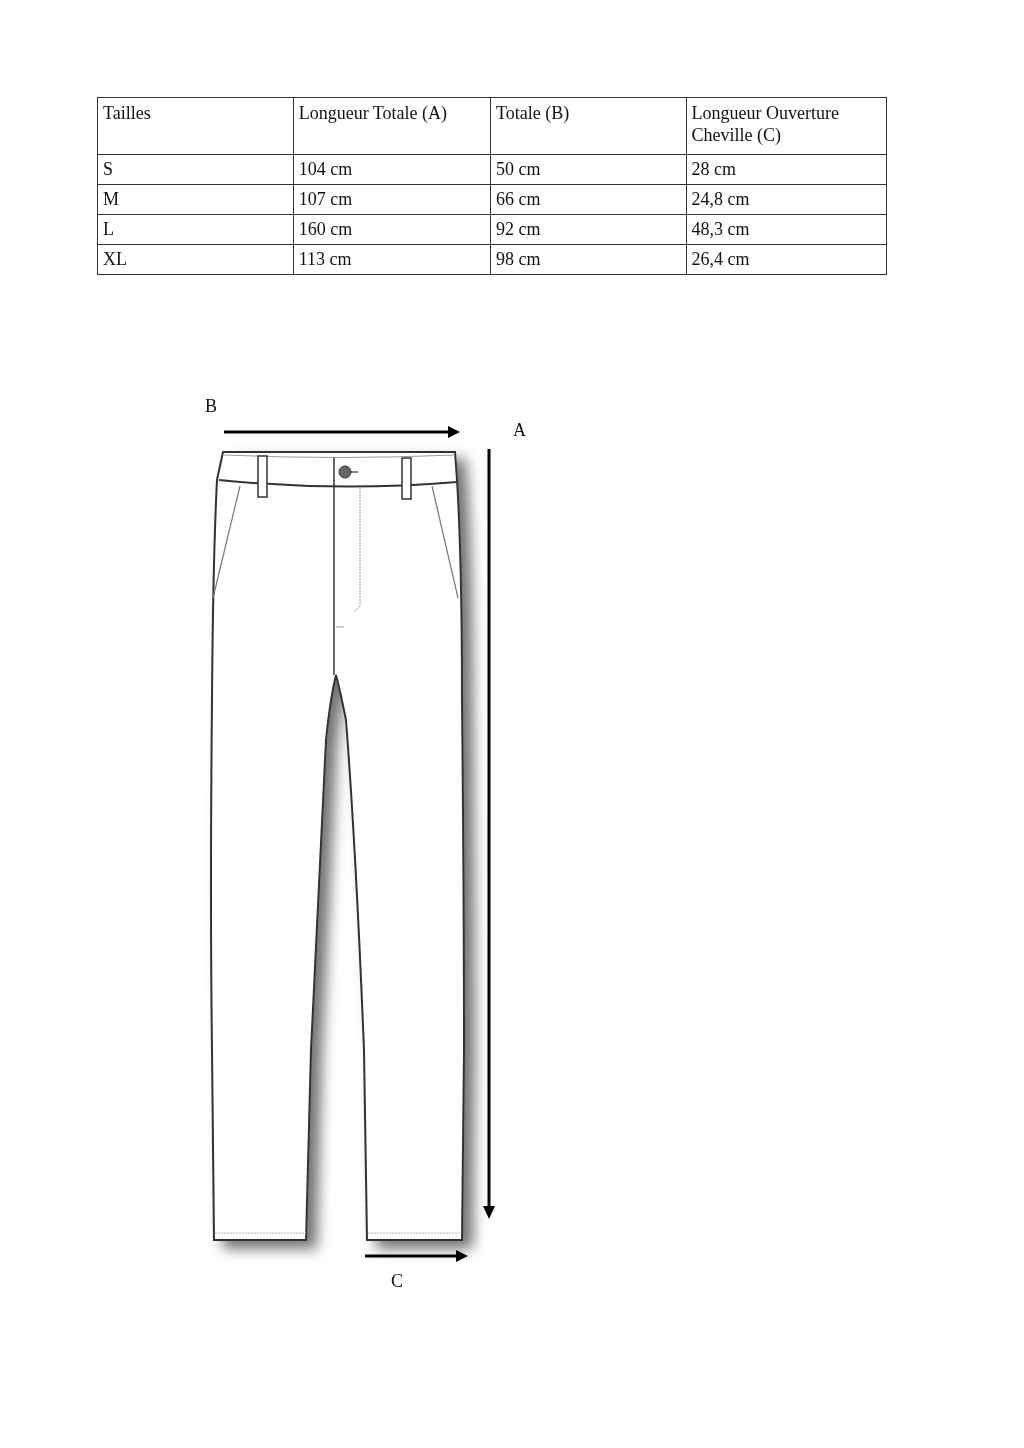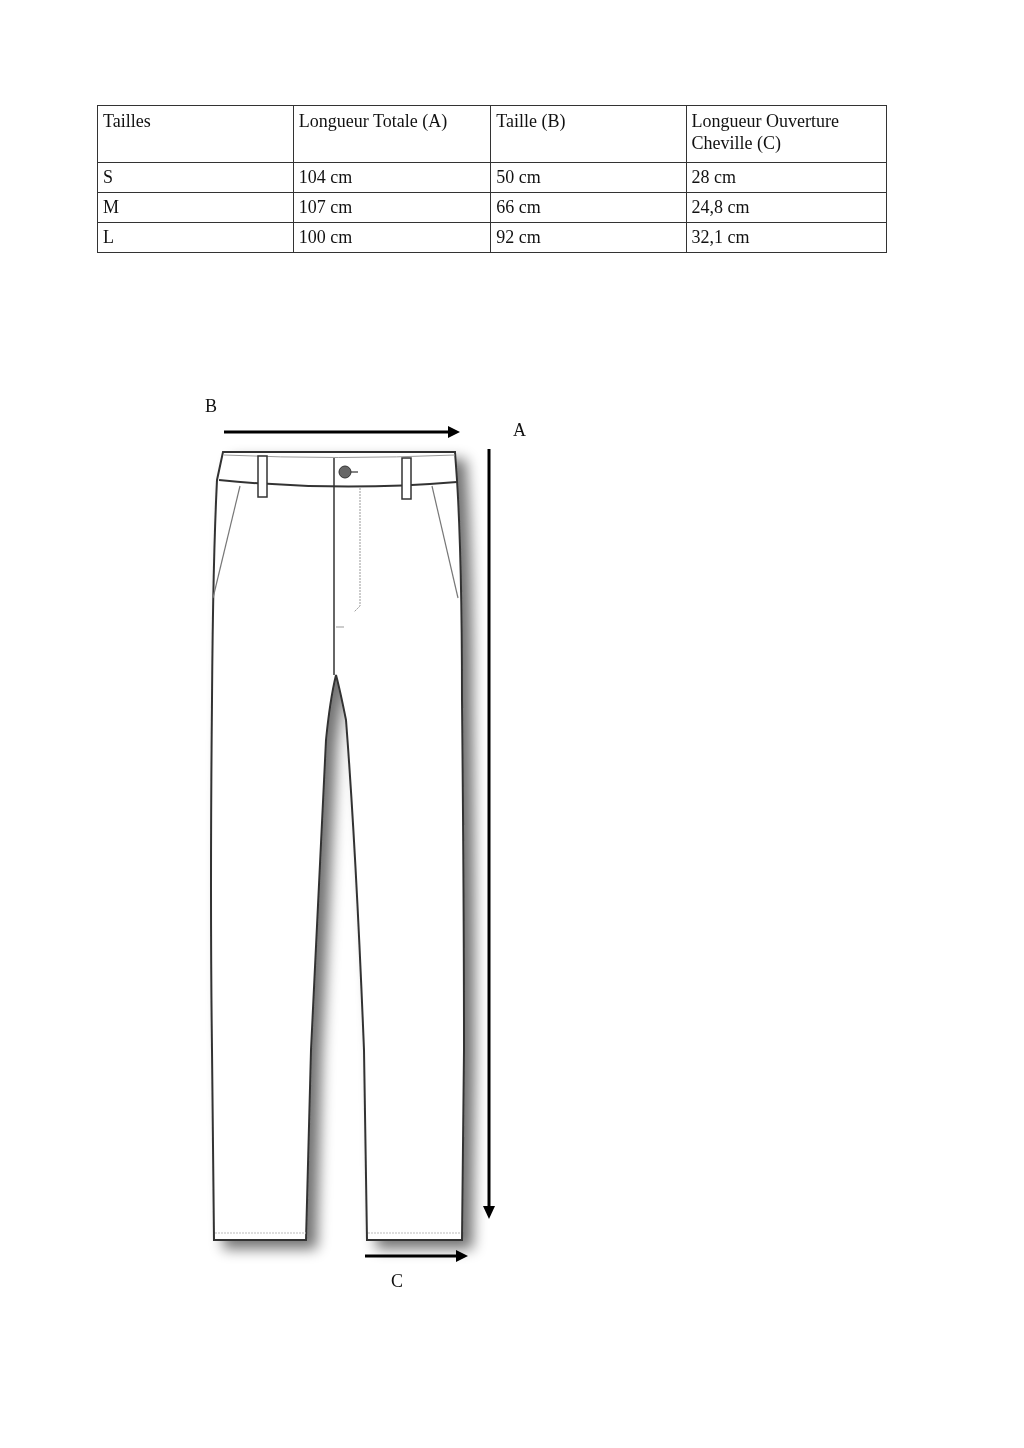"Tailles" table.sizes { top: 105px -> 97px }
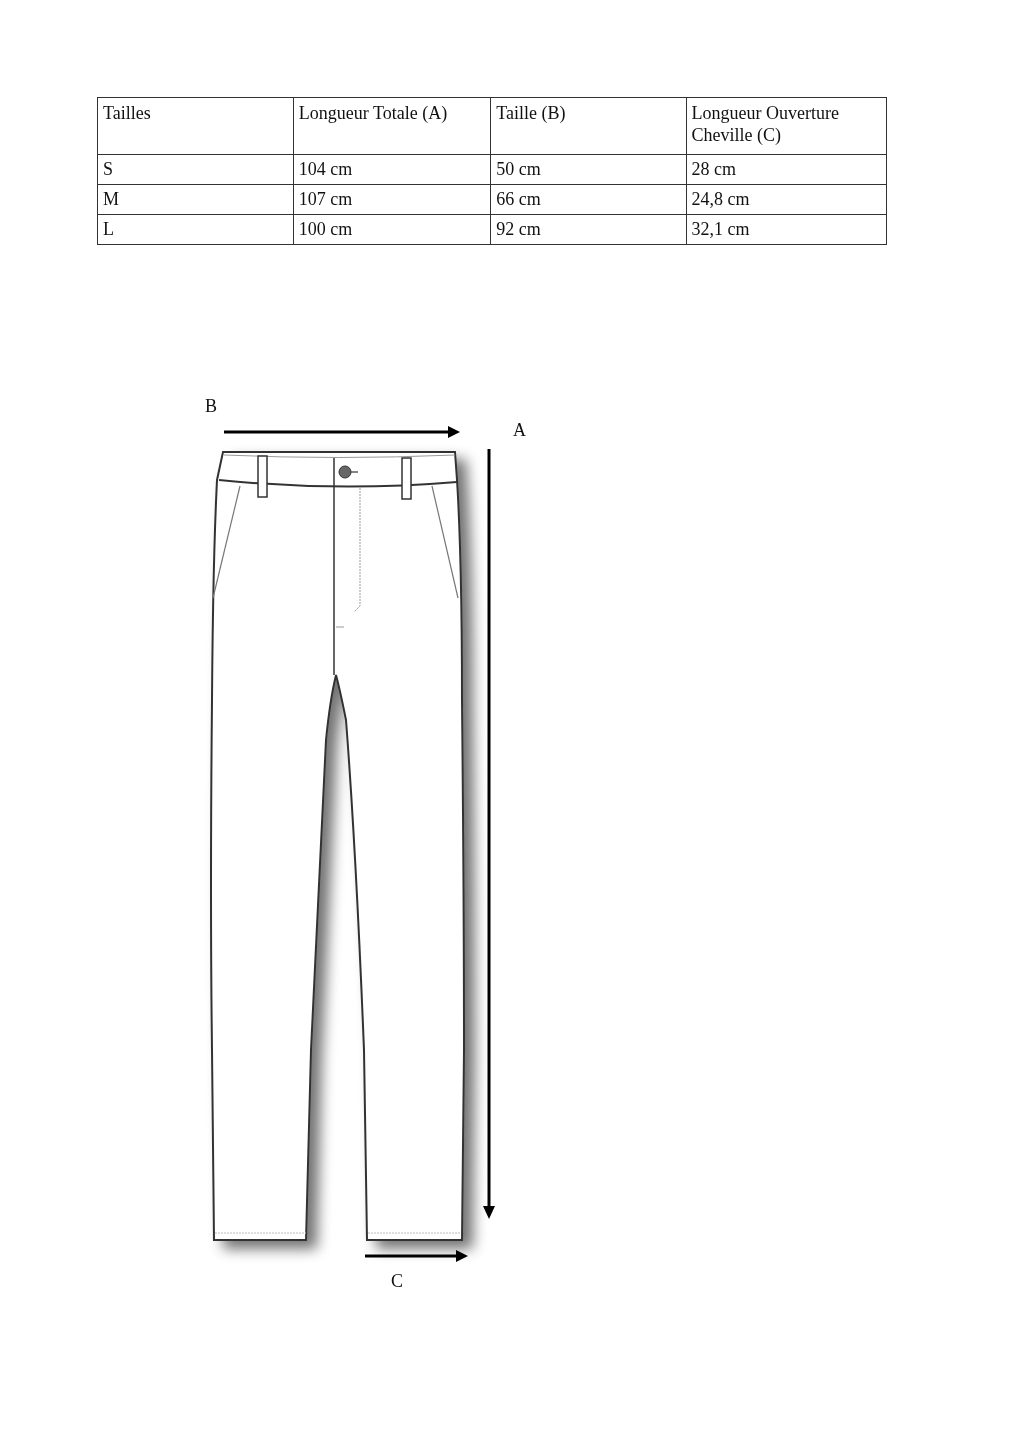"Taille (B)" td { text: Taille -> Totale }
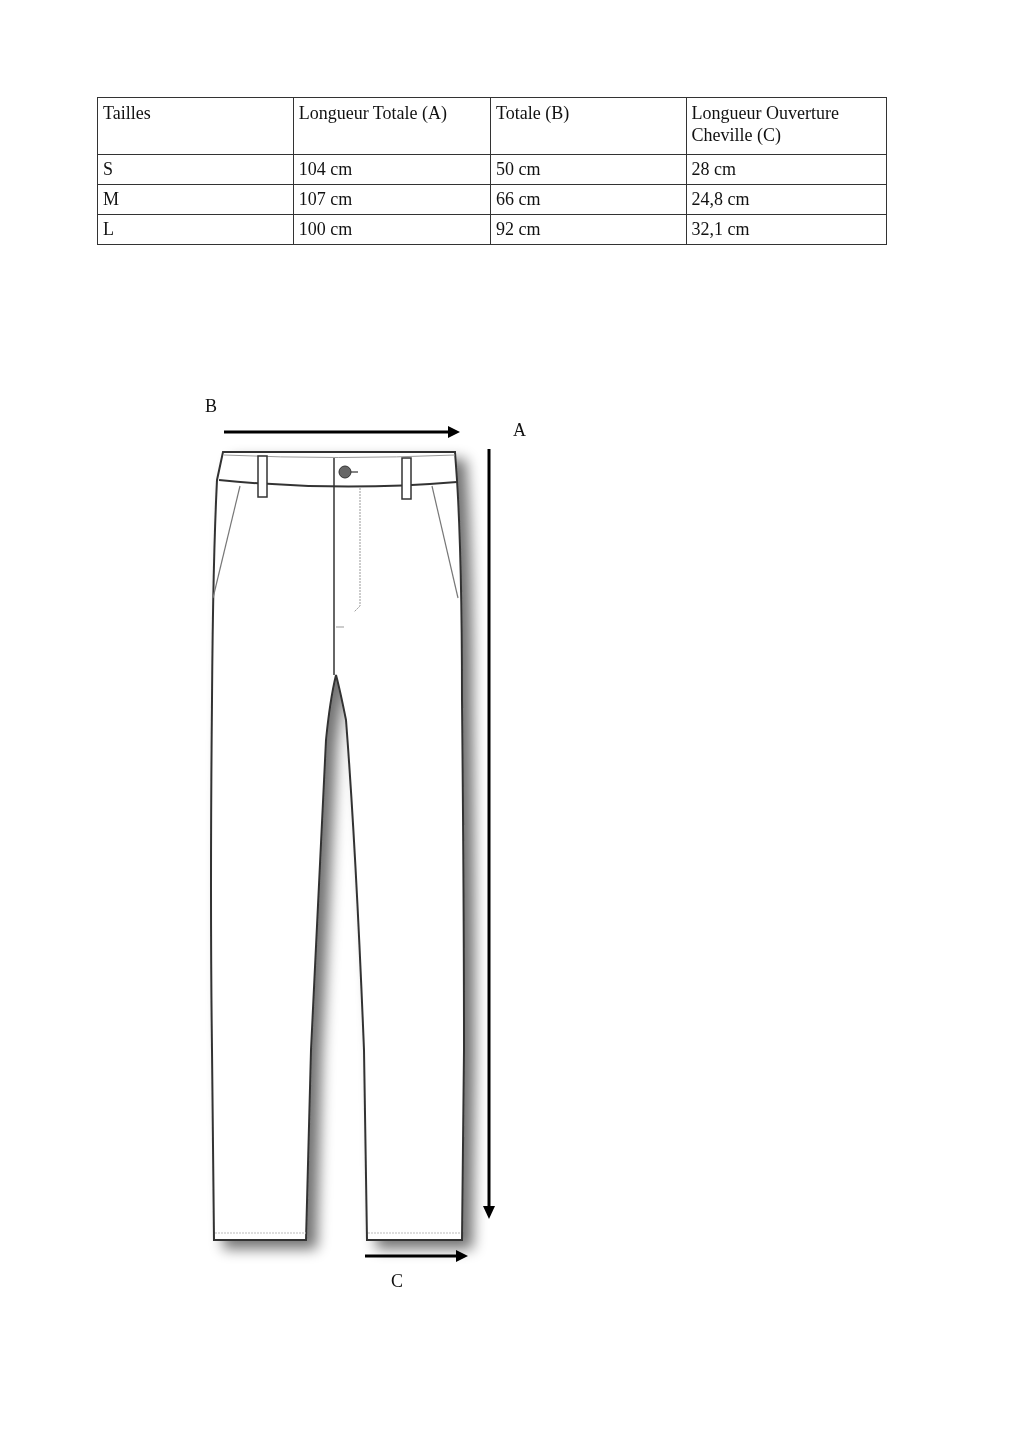"100 cm" td { text: 100 -> 160 }
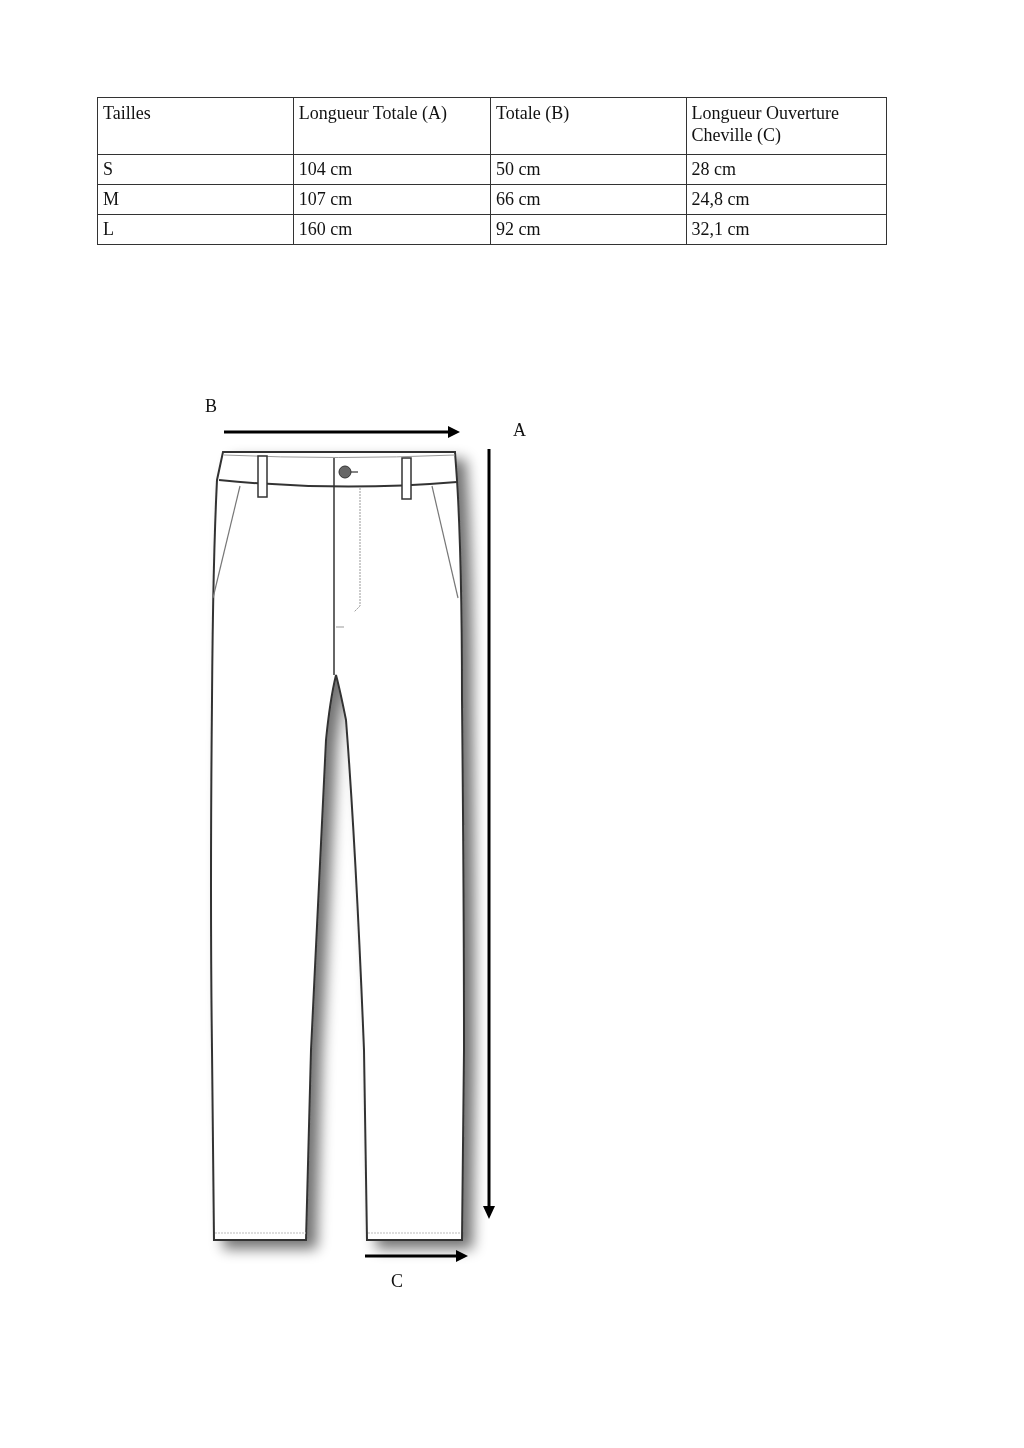"32,1 cm" td { text: 32,1 -> 48,3 }
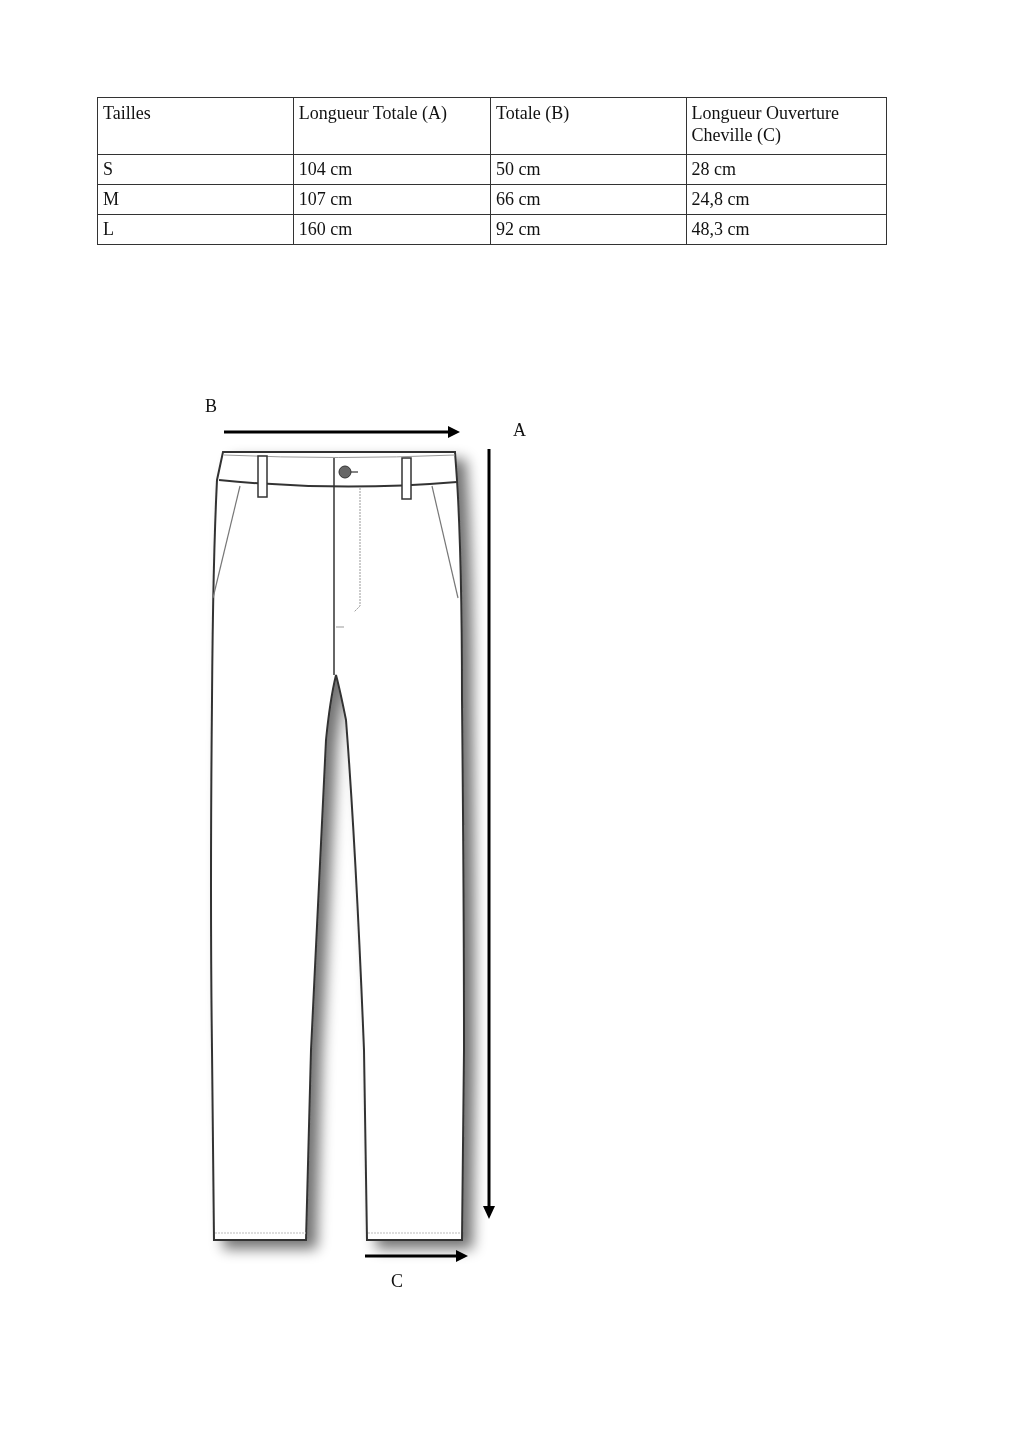"XL" tr.row { html: none -> <tr> <td>XL</td> <td>113 cm</td> <td>98 cm</td> <td>26,4 cm</td> </tr> }
